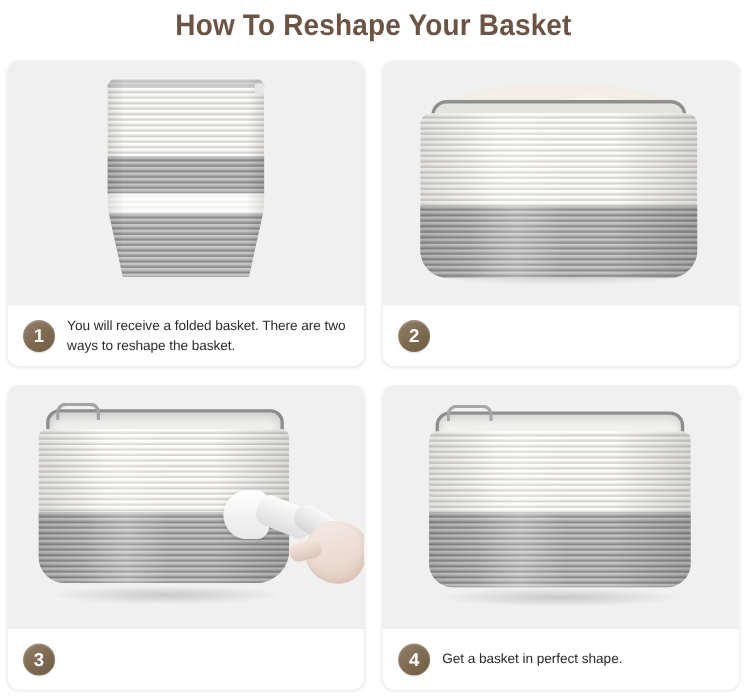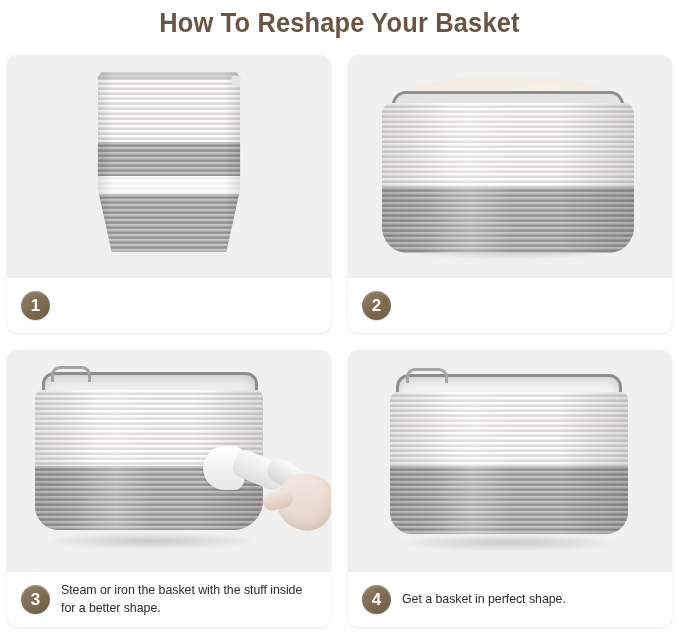"You will receive a folded" div.captext { html: none -> <div>You will receive a folded basket. There are two ways to reshape the basket.</div> }
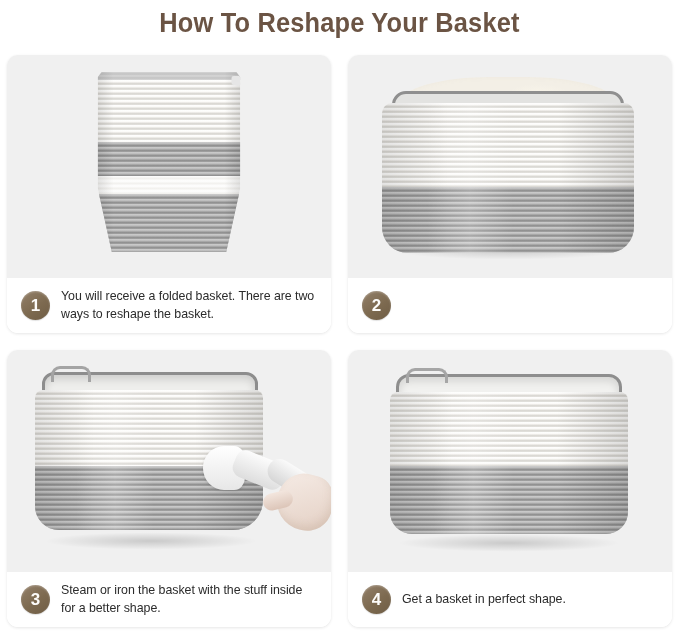"Steam or iron the basket" div.captext { html: <div>Steam or iron the basket with the stuff inside for a better shape.</div> -> none }
